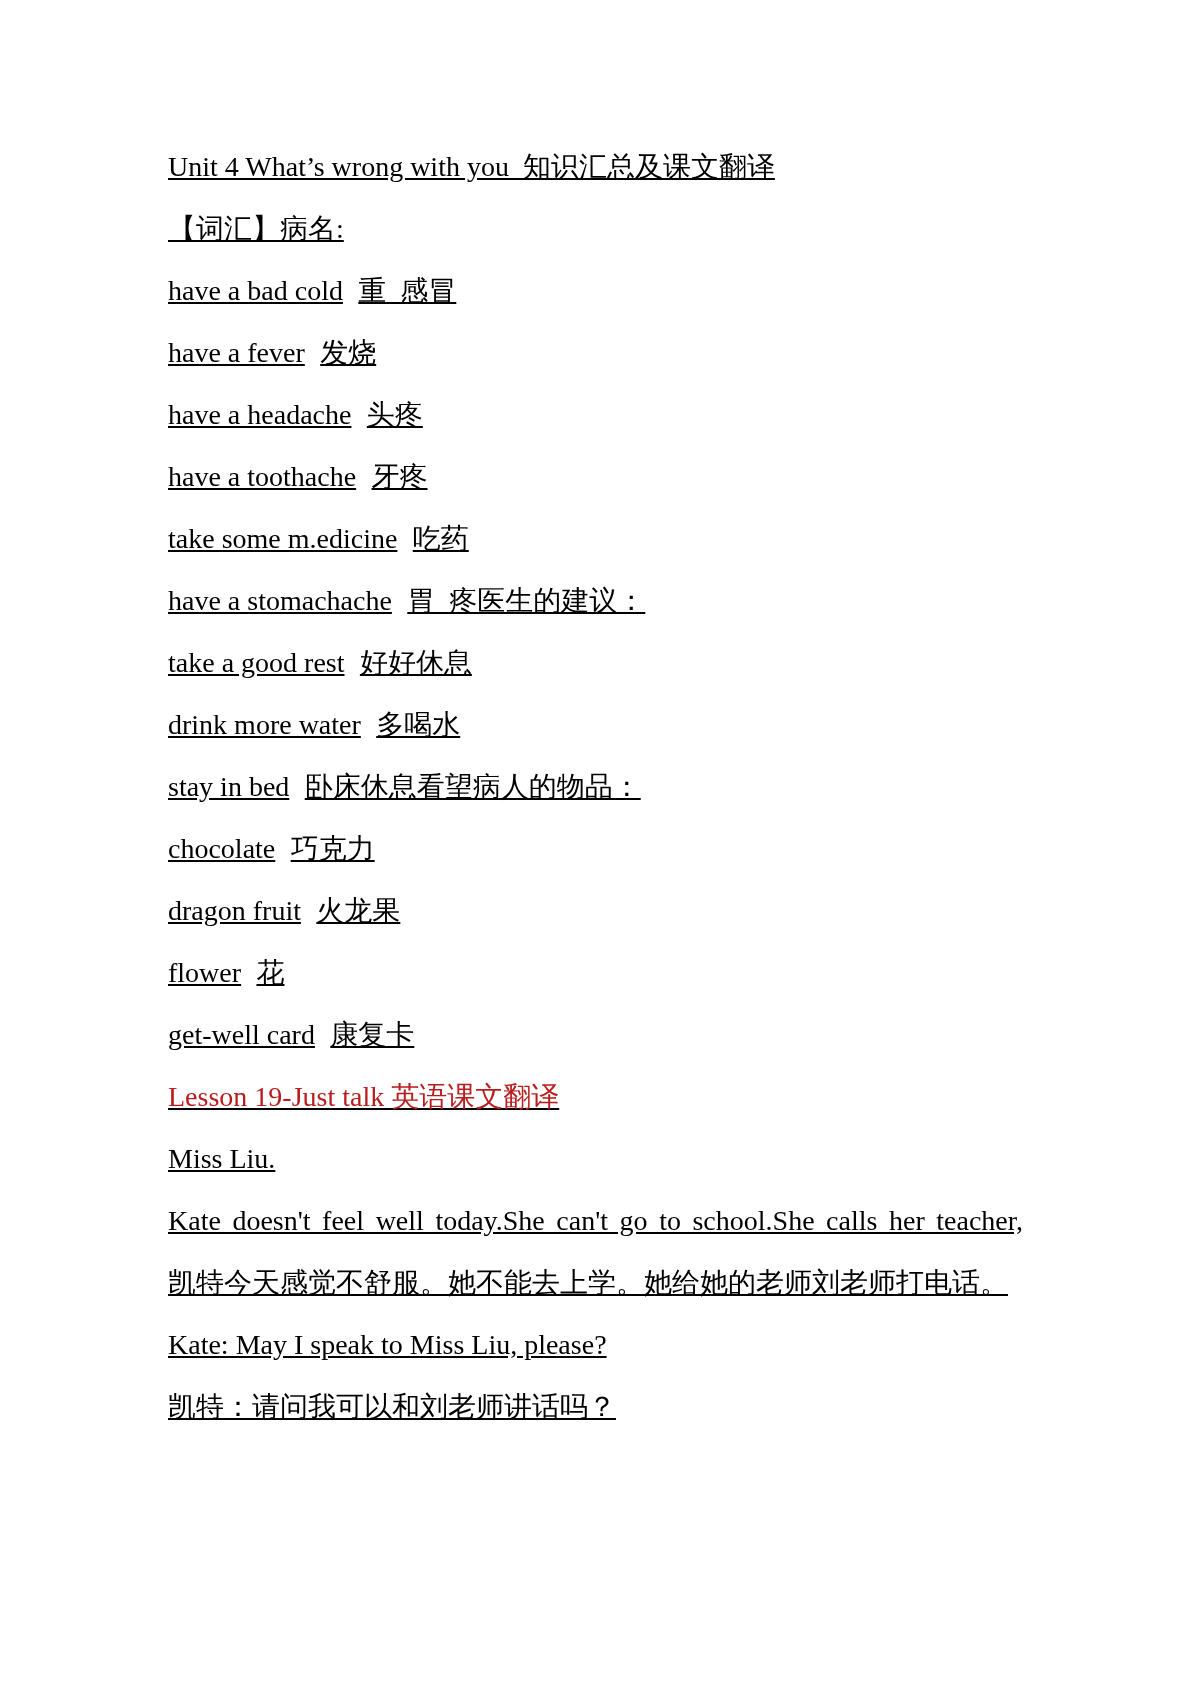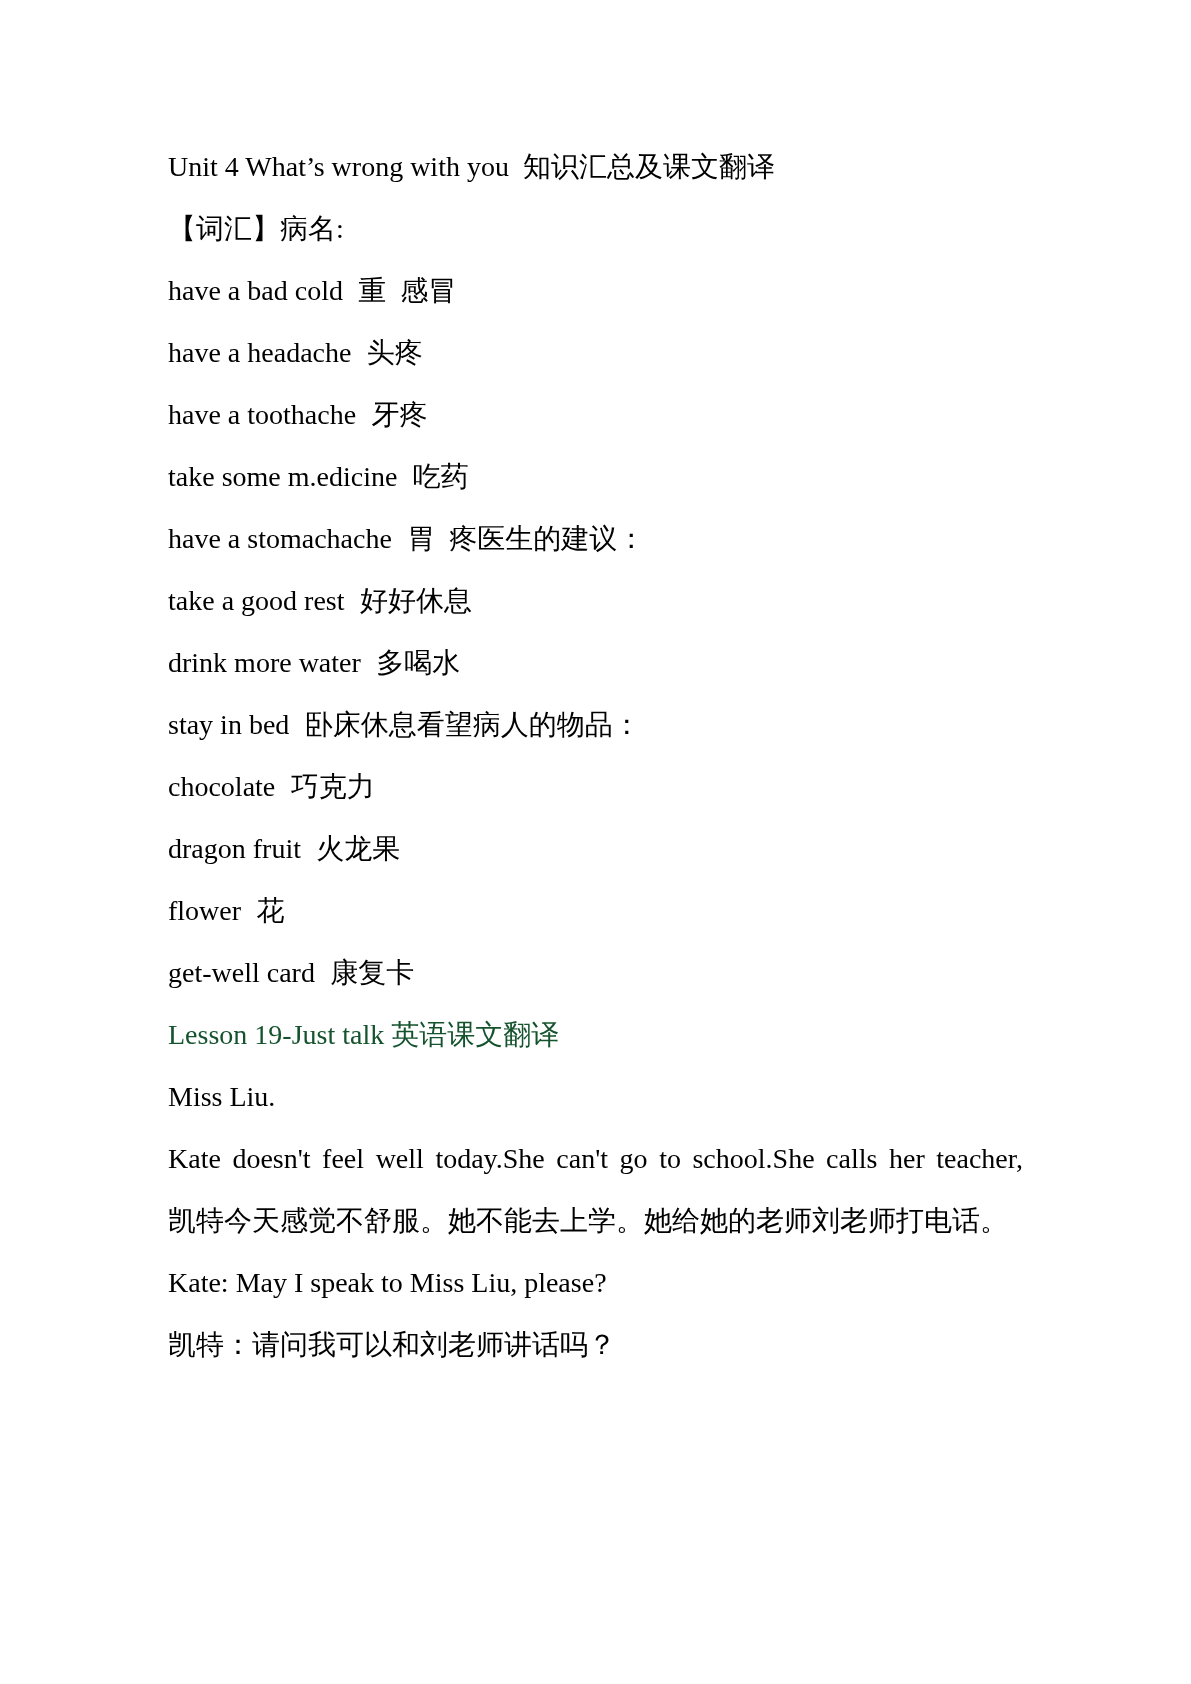"Unit 4 What’s wrong with" .page { text-decoration: none -> underline }
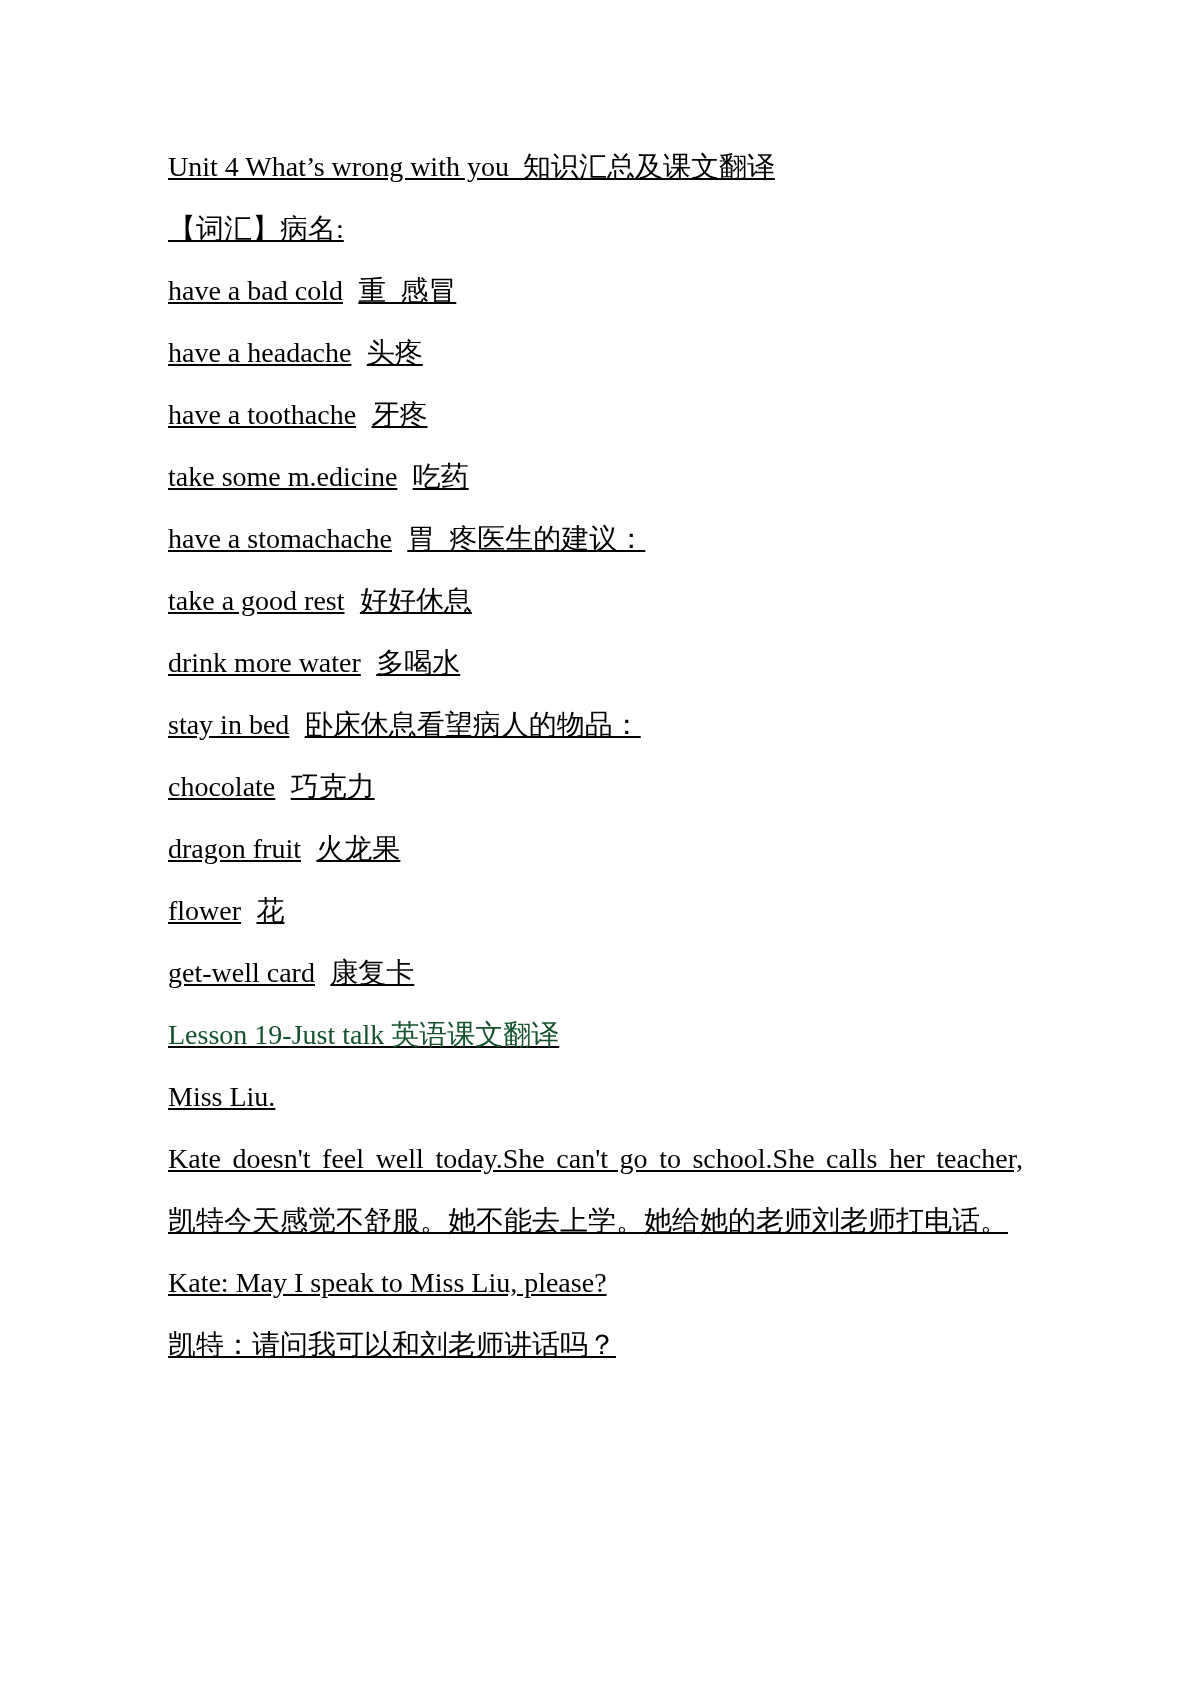"have a fever 发烧" p.line { html: none -> <p><span>have a fever</span><span>发烧</span></p> }
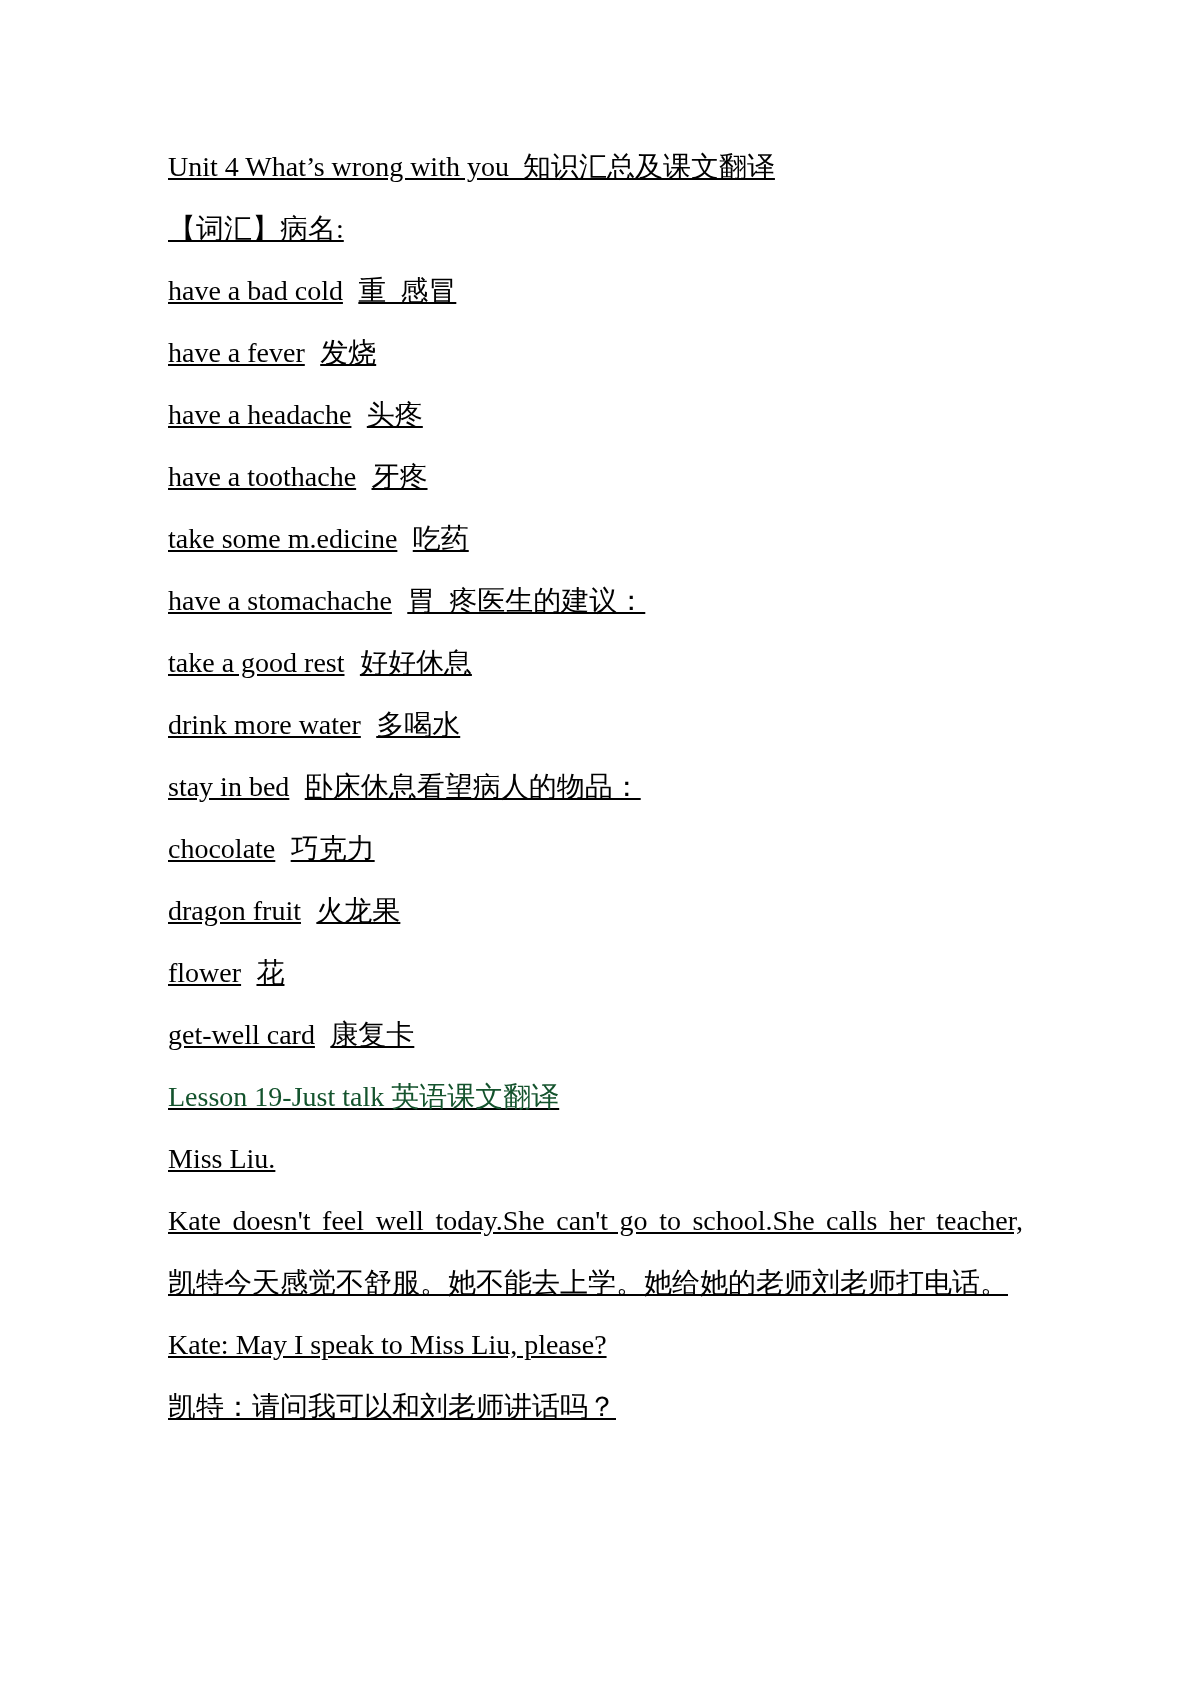"Lesson 19-Just talk 英语课文翻译" p.line { color: #14532d -> #b91c1c }
